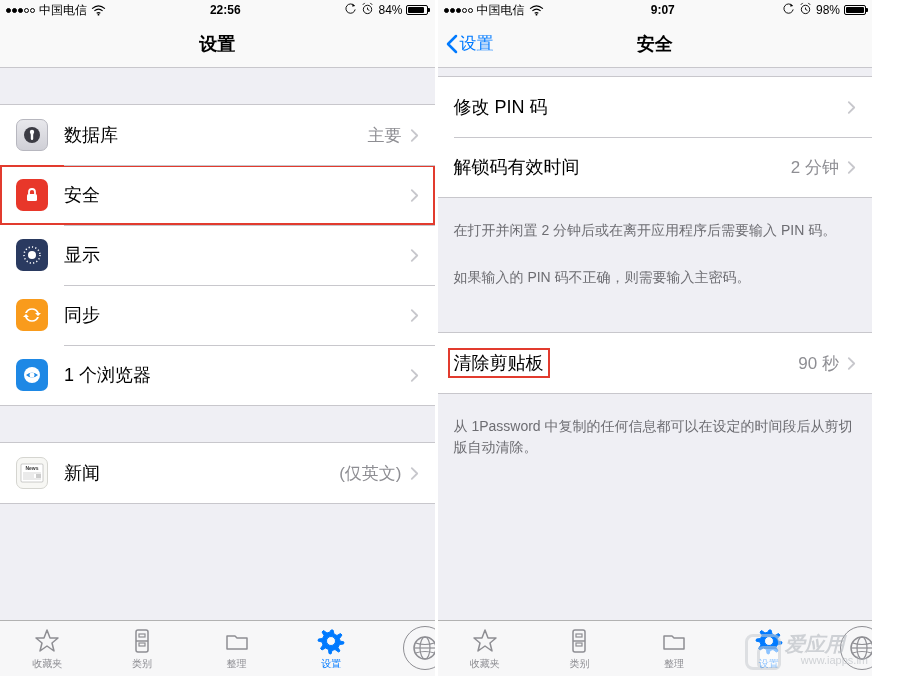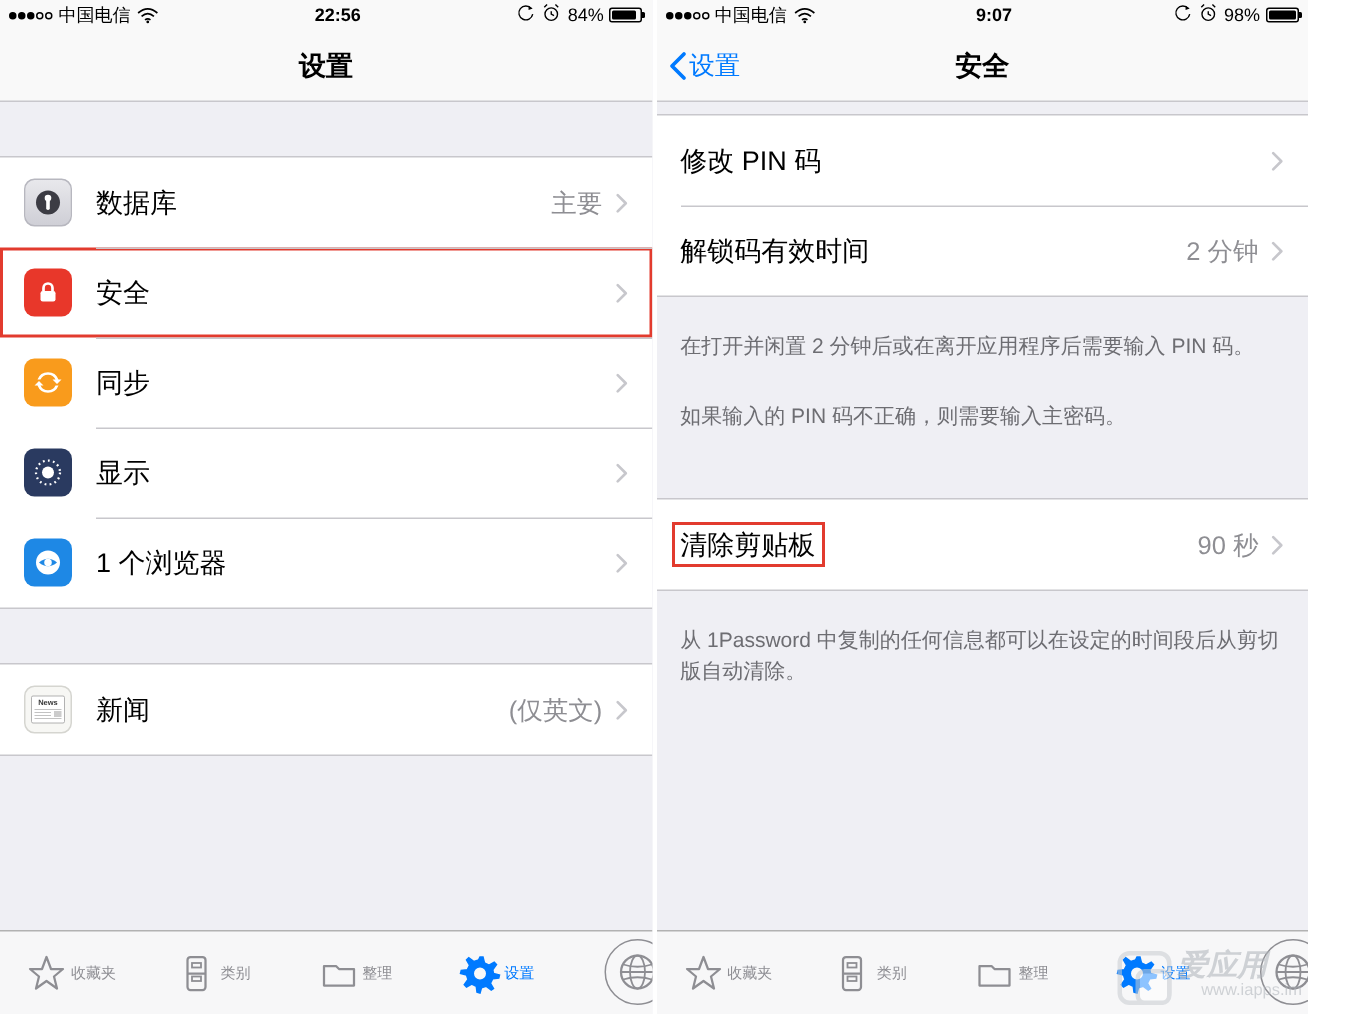"同步" div.cell { order: before "显示" -> after "显示" }
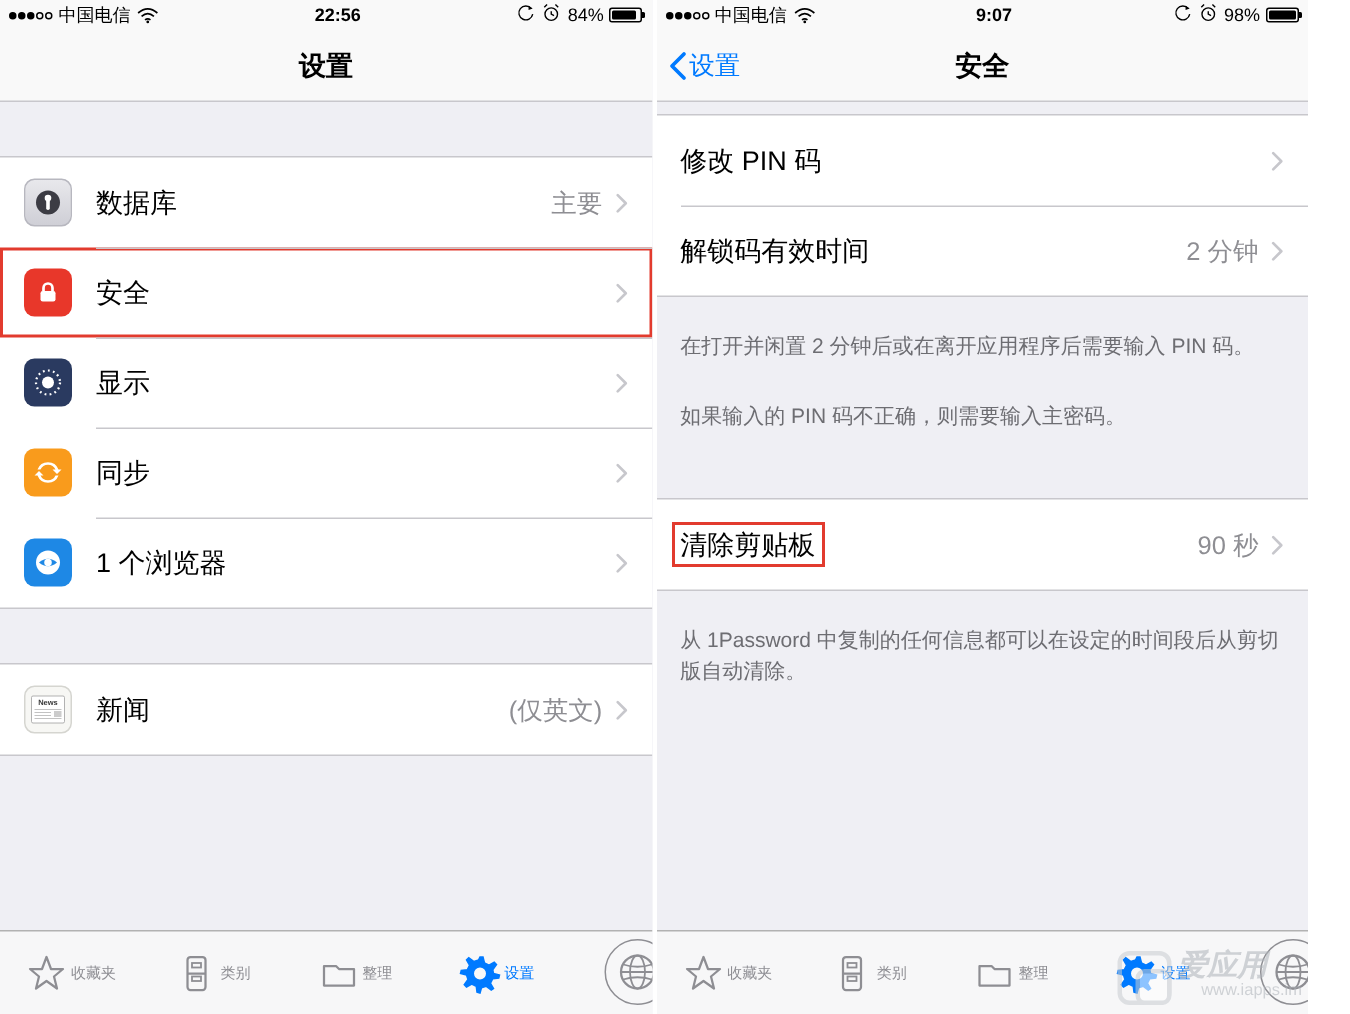"收藏夹" .tab { flex-direction: row -> column }
